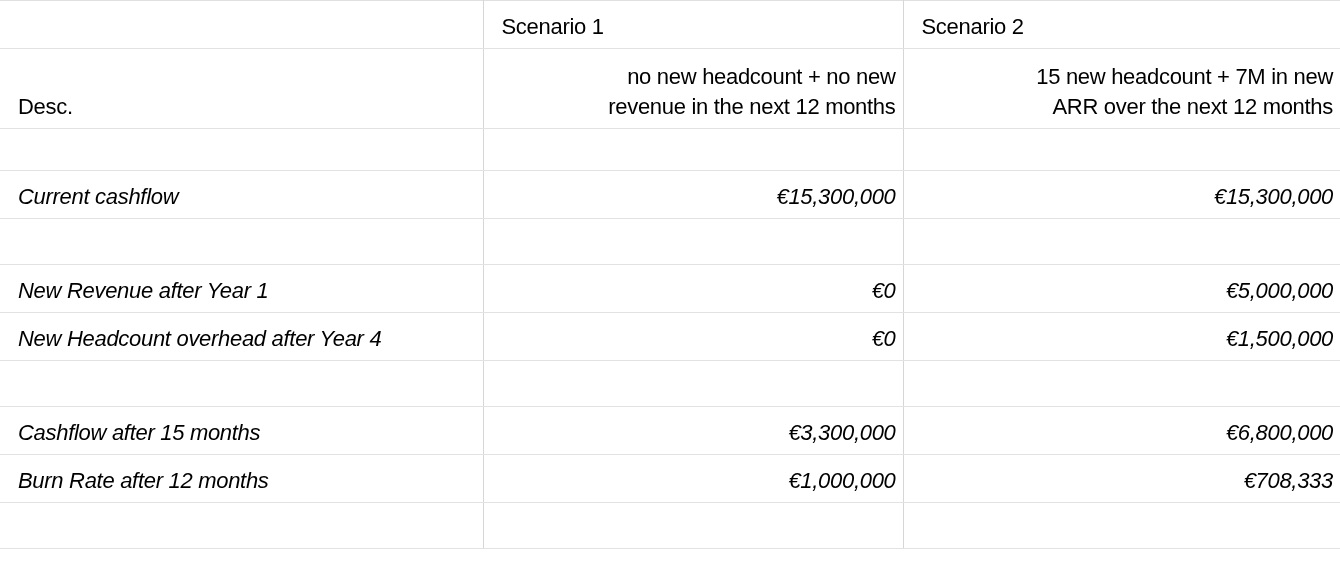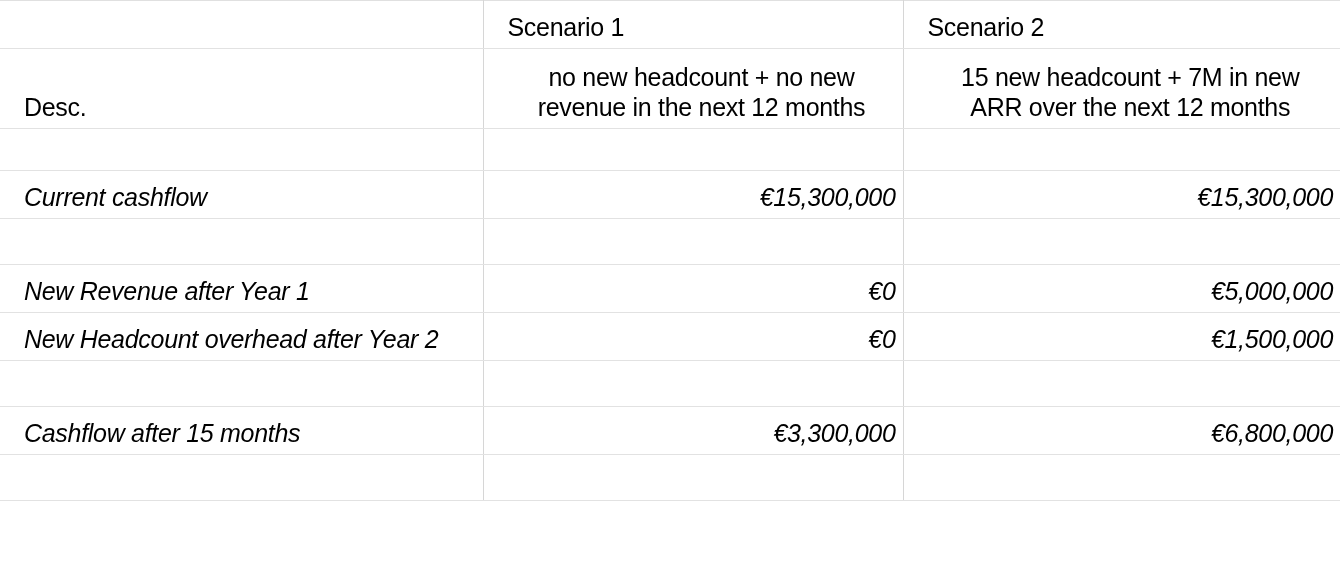"Scenario 1" td { font-size: 25px -> 22px; padding: 0 7px 6px 24px -> 0 7px 6px 18px }
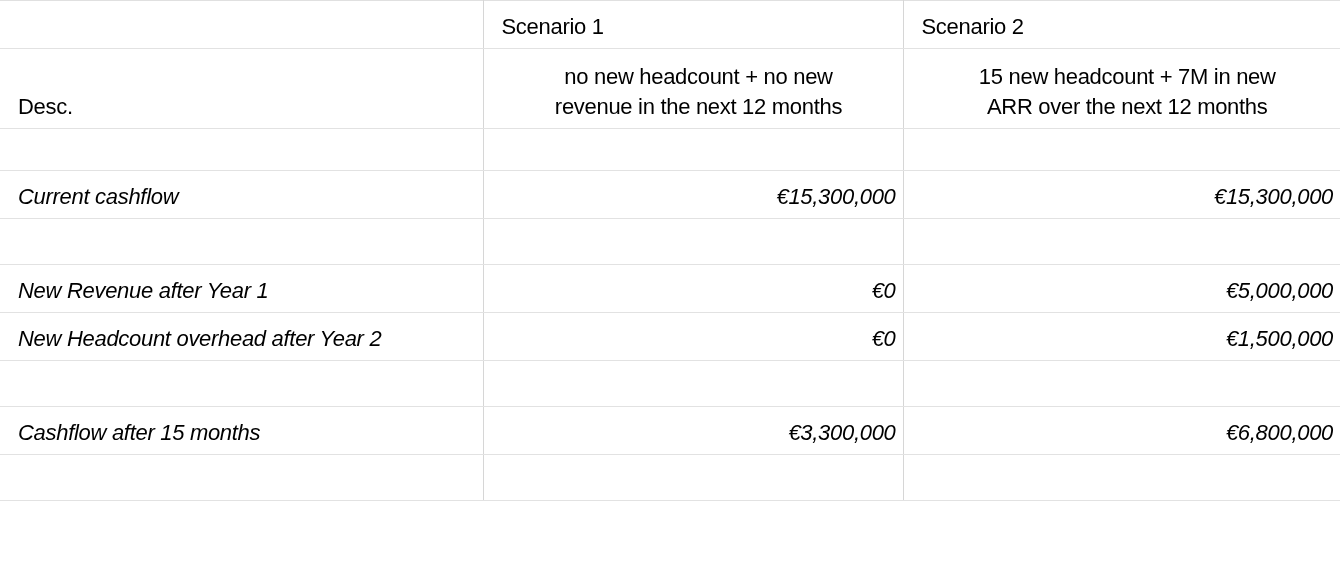"no new headcount + no" td.desc-cell { text-align: center -> right }
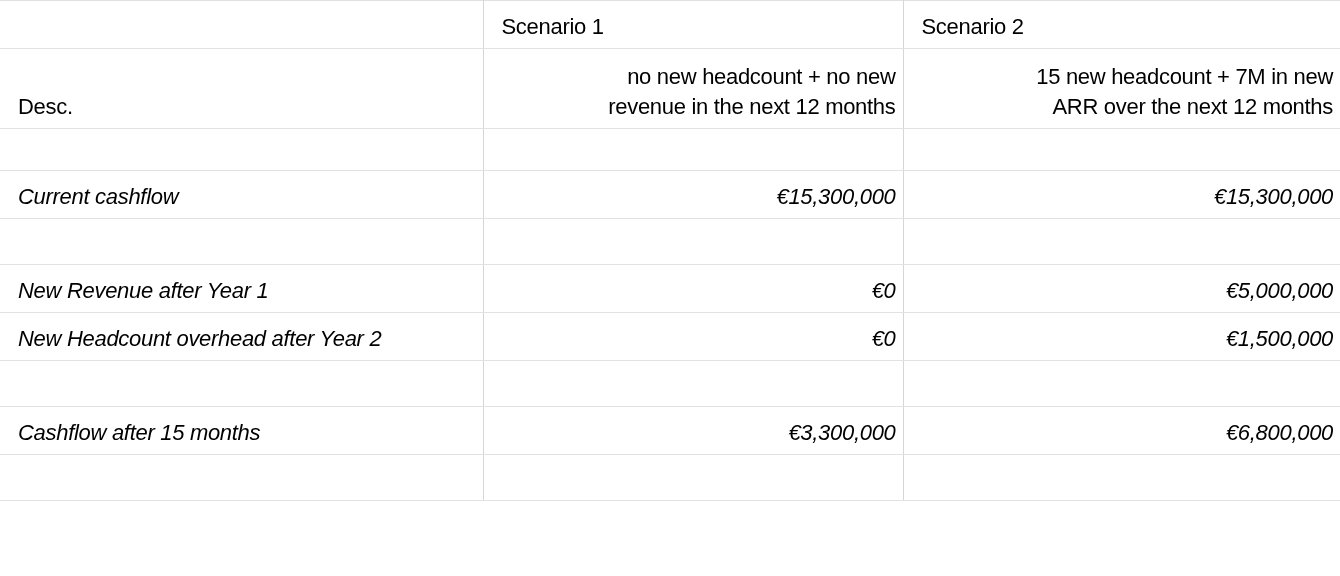"New Headcount overhead after Year" td.label-cell { text: 2 -> 4 }
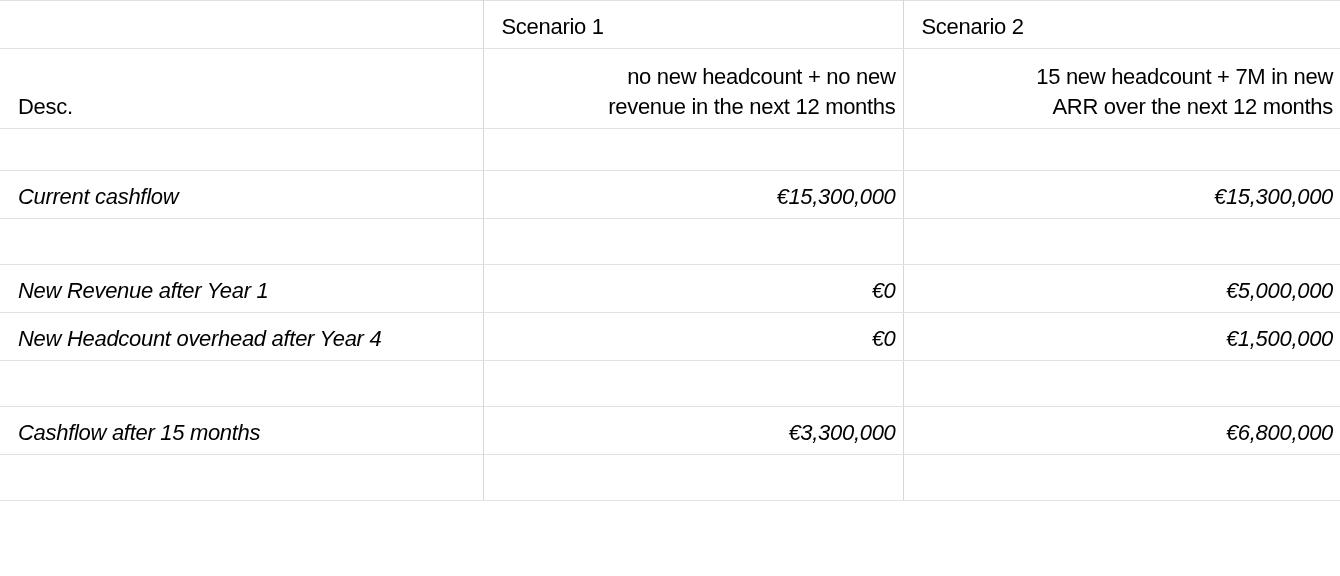"Burn Rate after 12 months" tr.r-data { html: none -> <tr> <td>Burn Rate after 12 months</td> <td>€1,000,000</td> <td>€708,333</td> </tr> }
